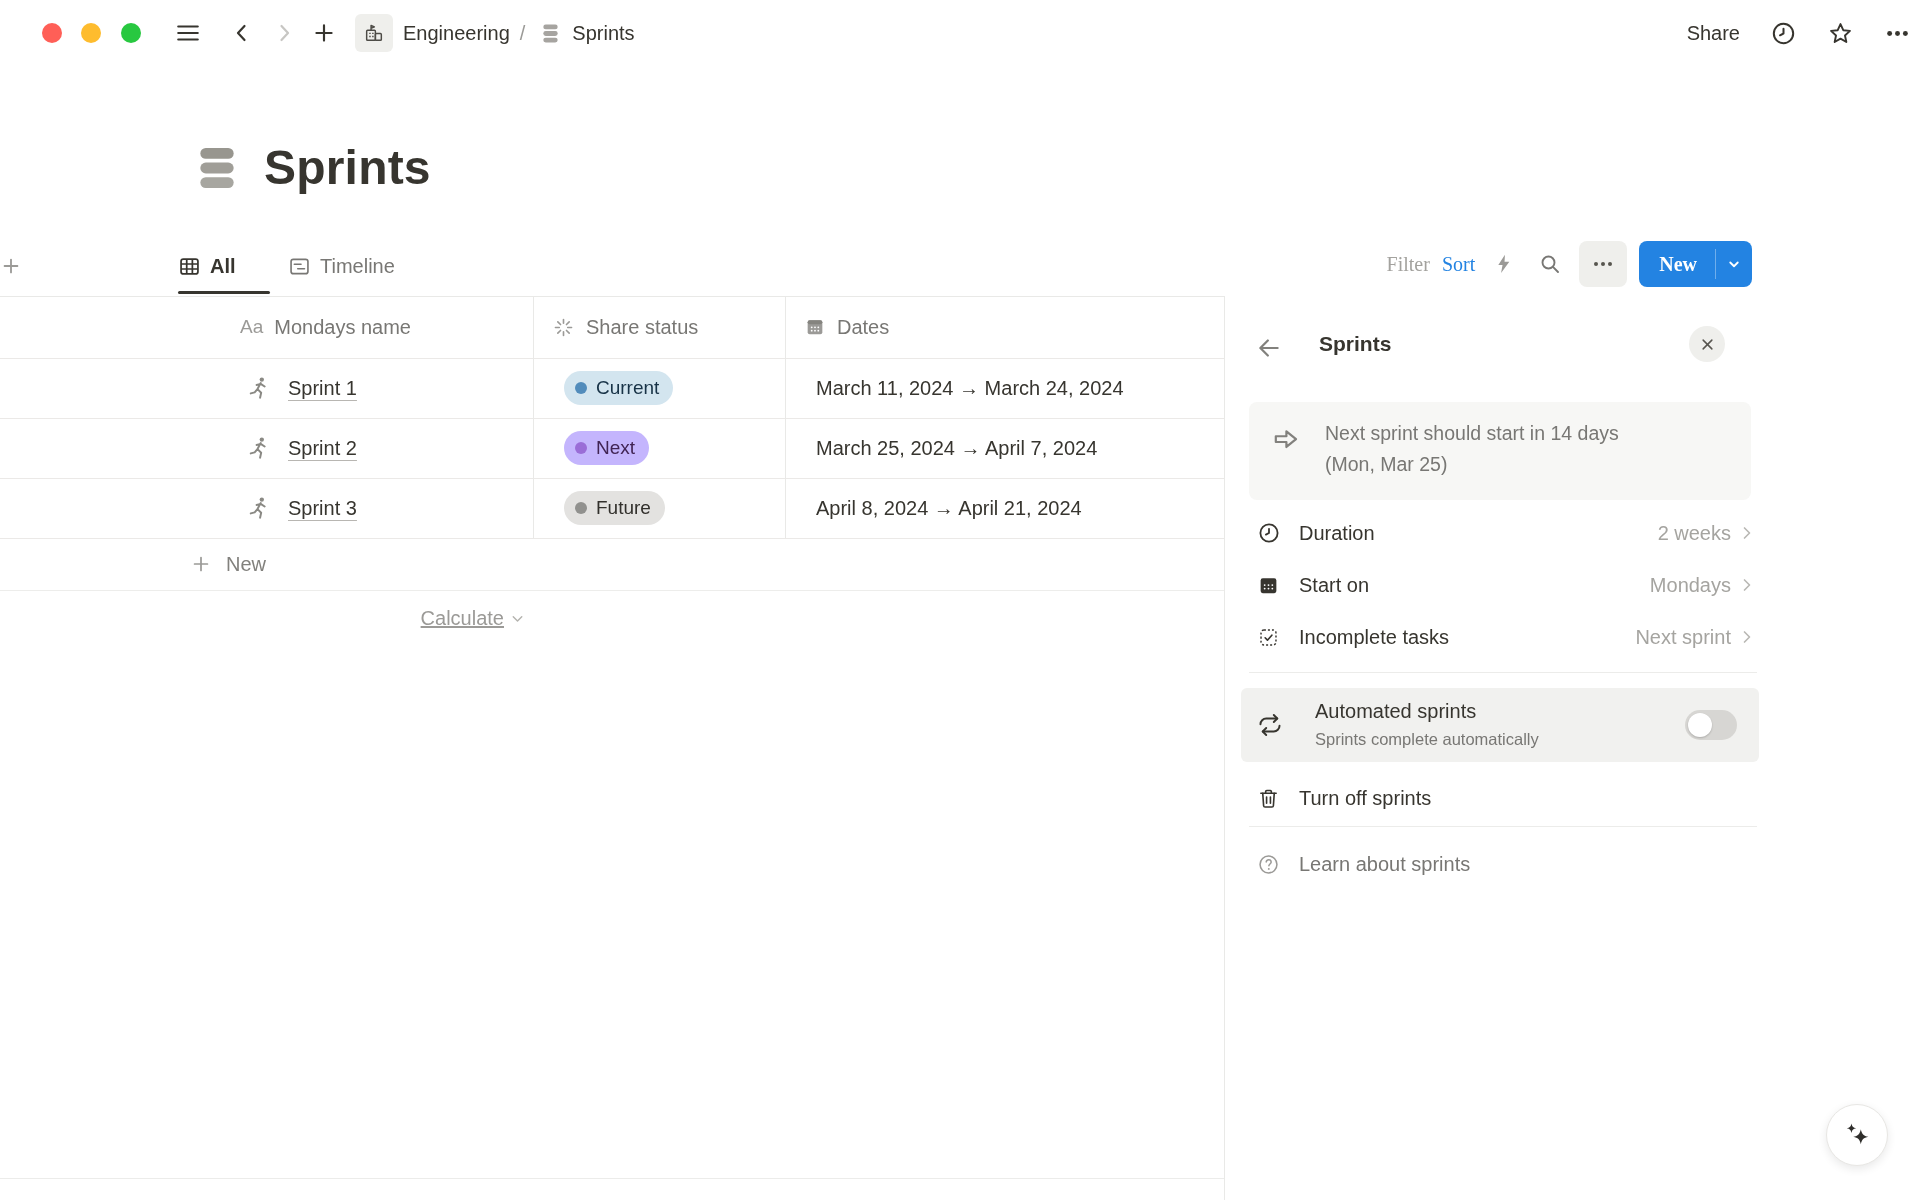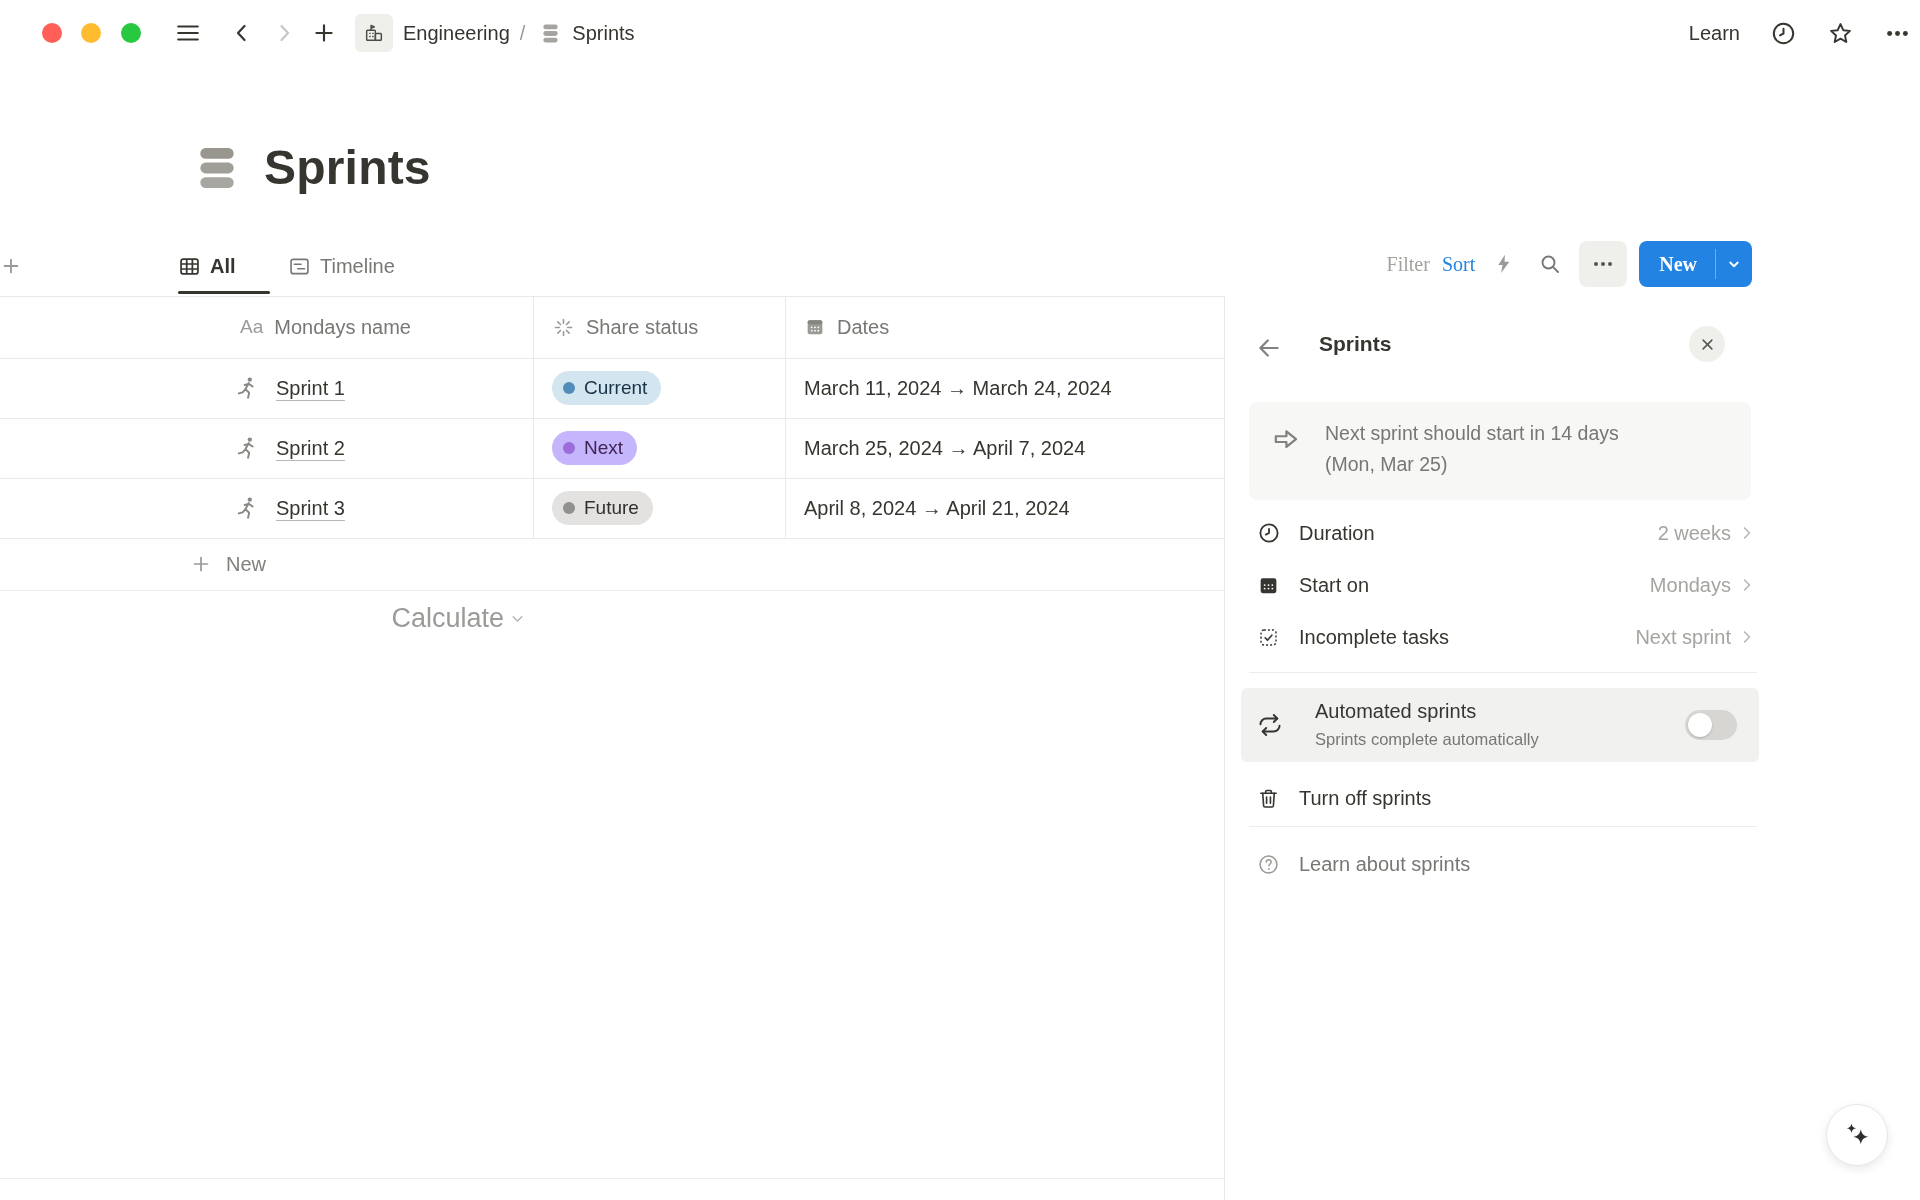"Learn" span { text: Learn -> Share }
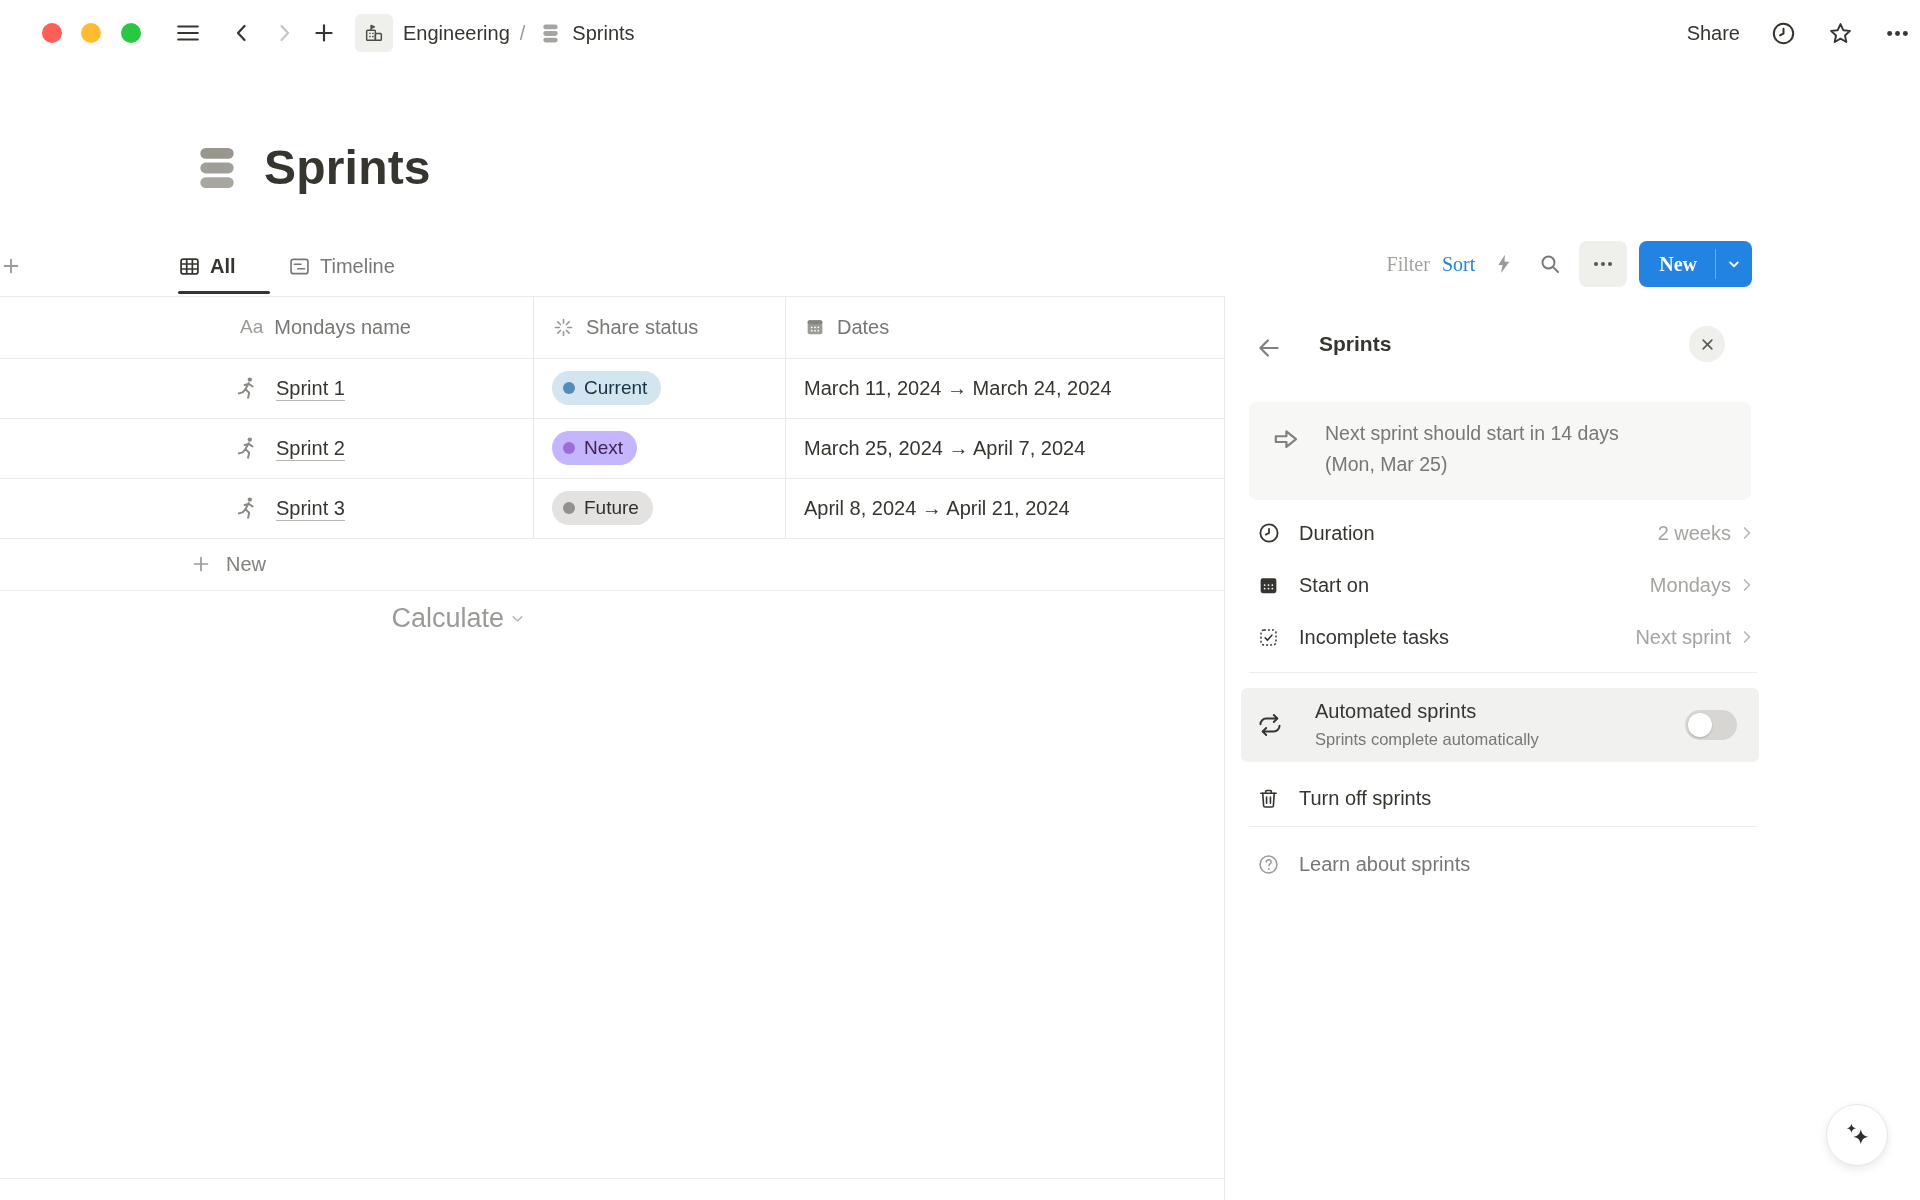"Sprint 1" .trow { left: 0 -> 12px }
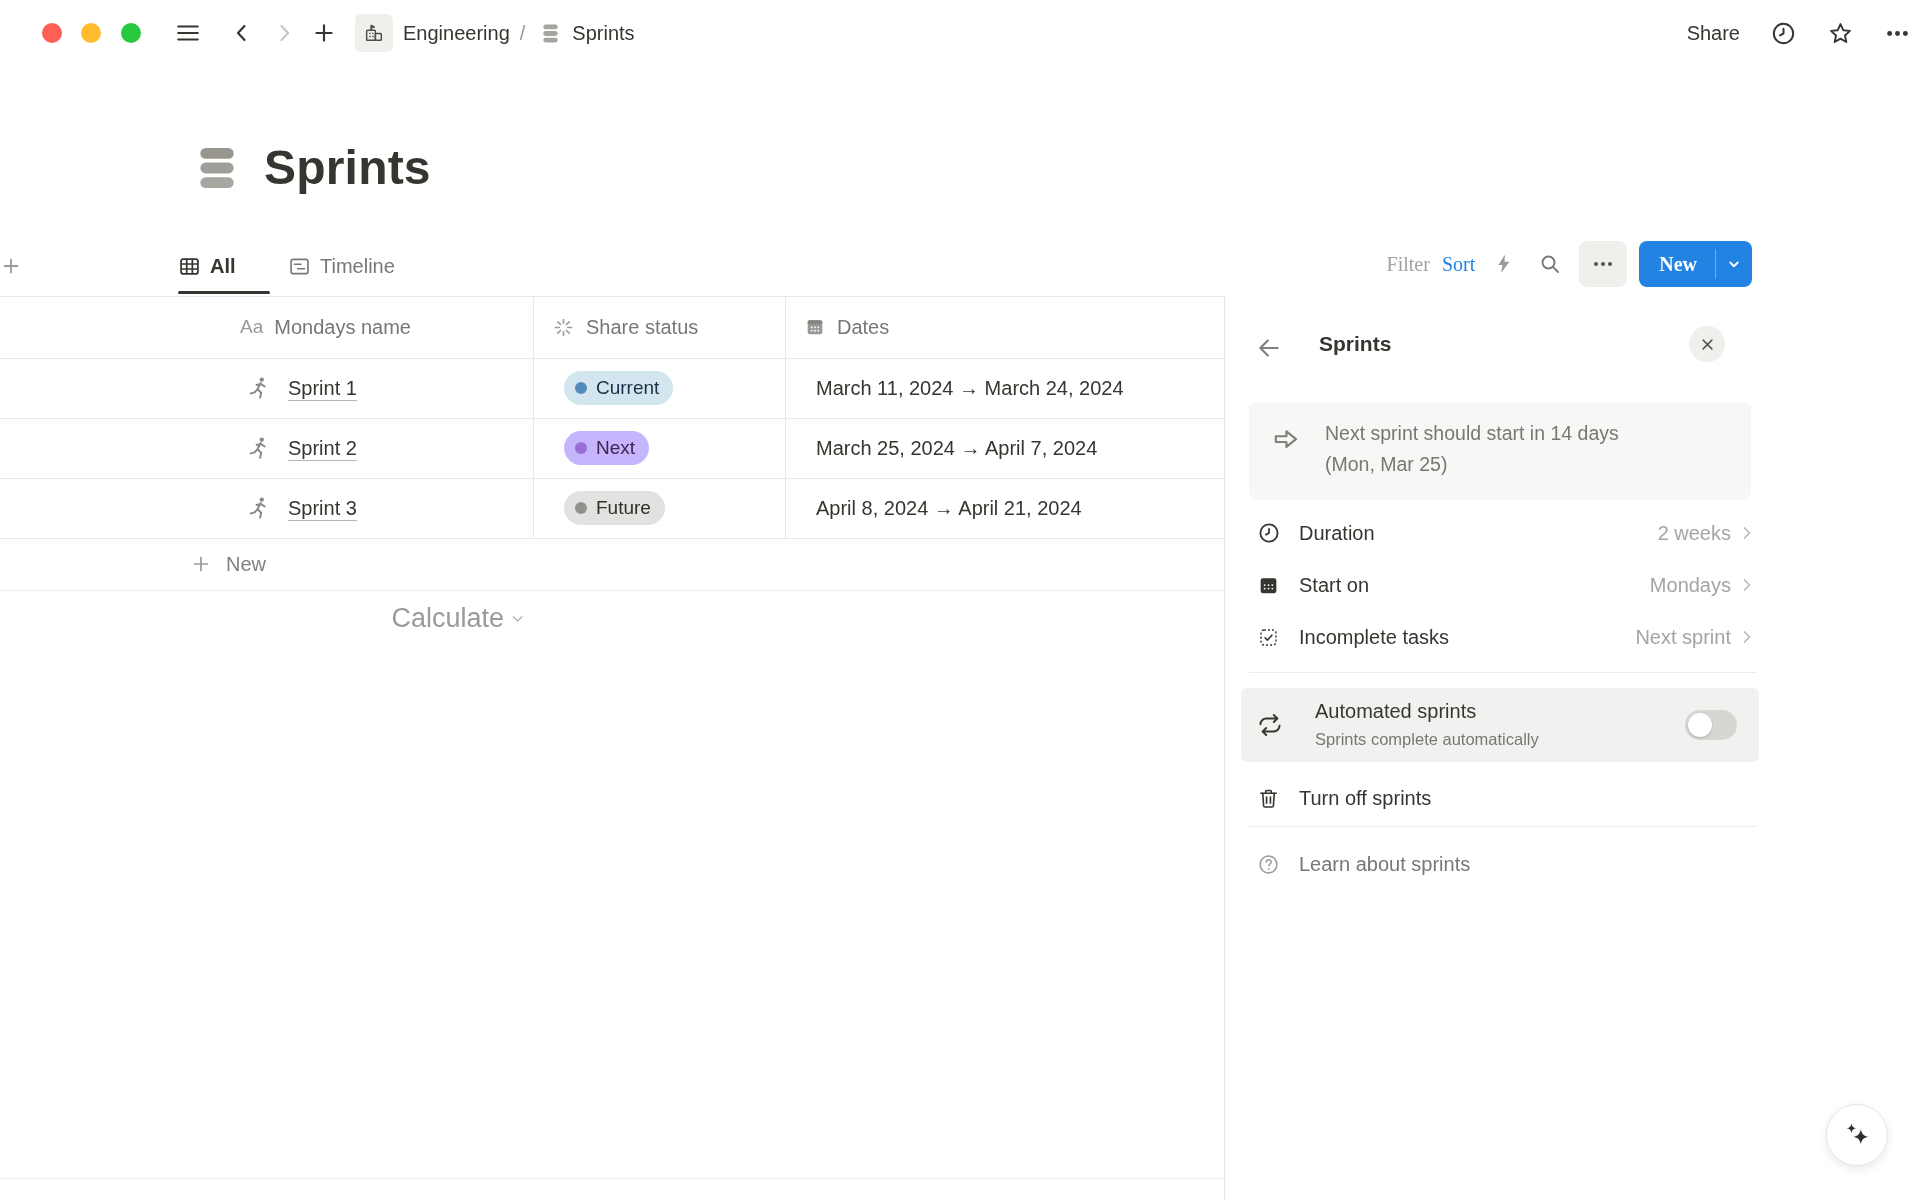"Calculate" #calc-row { font-size: 27px -> 20px; text-decoration: none -> underline }
